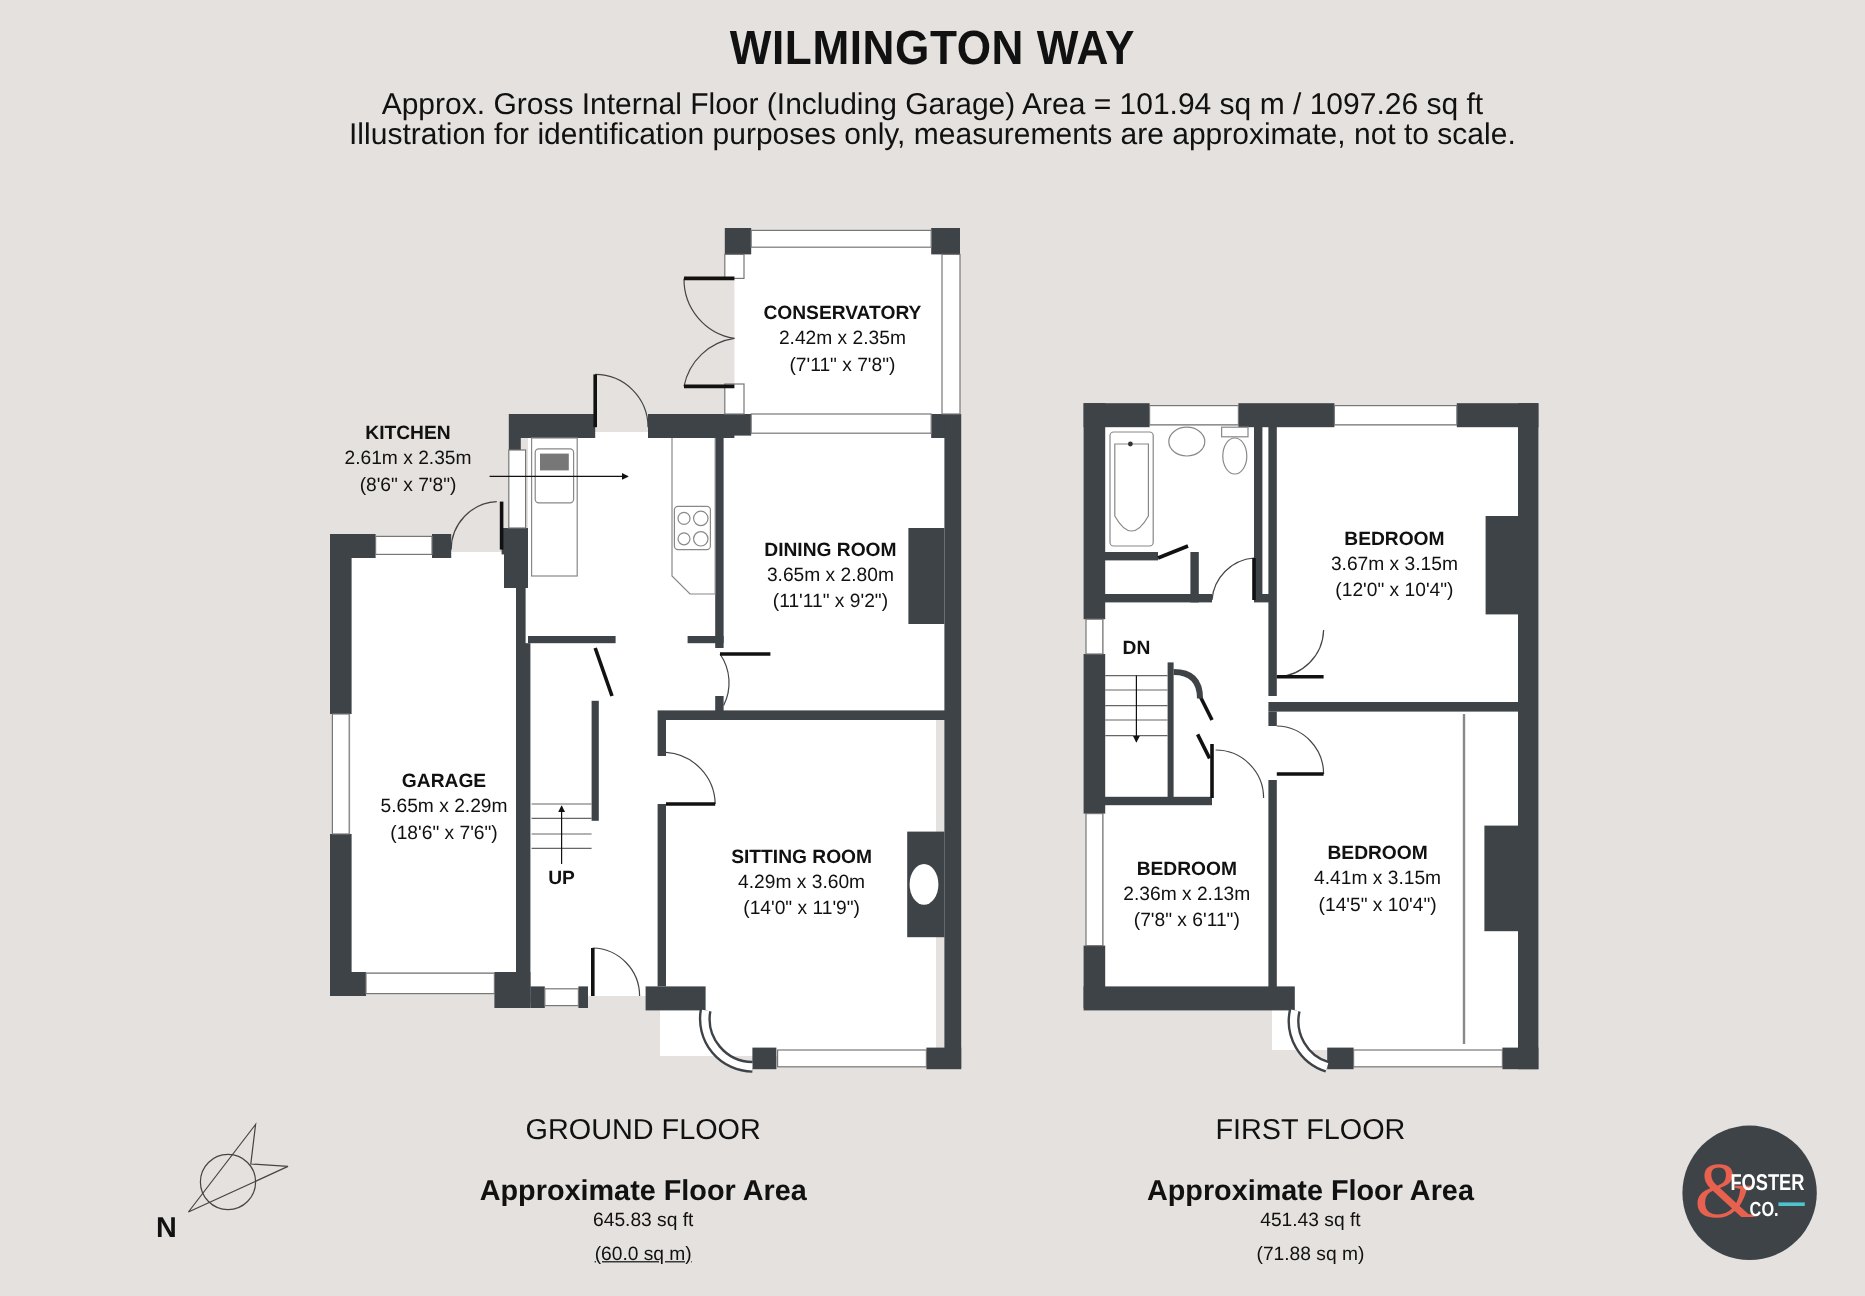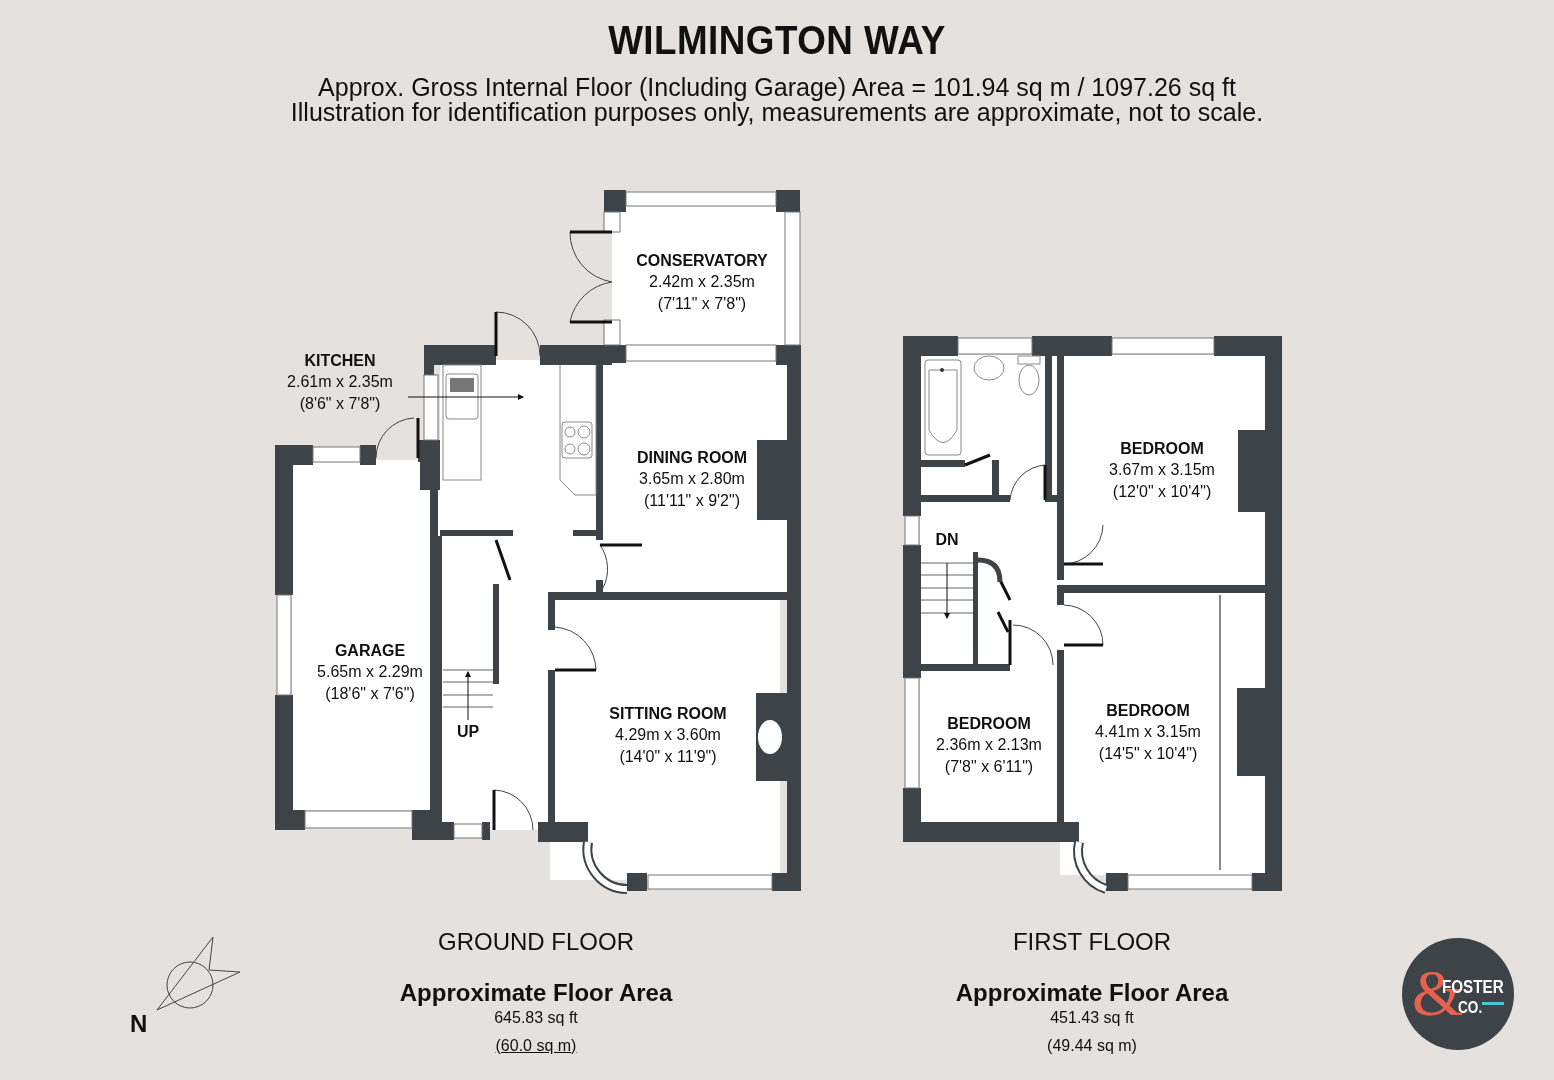"(49.44 sq m)" div.areaval { text: 49.44 -> 71.88 }
